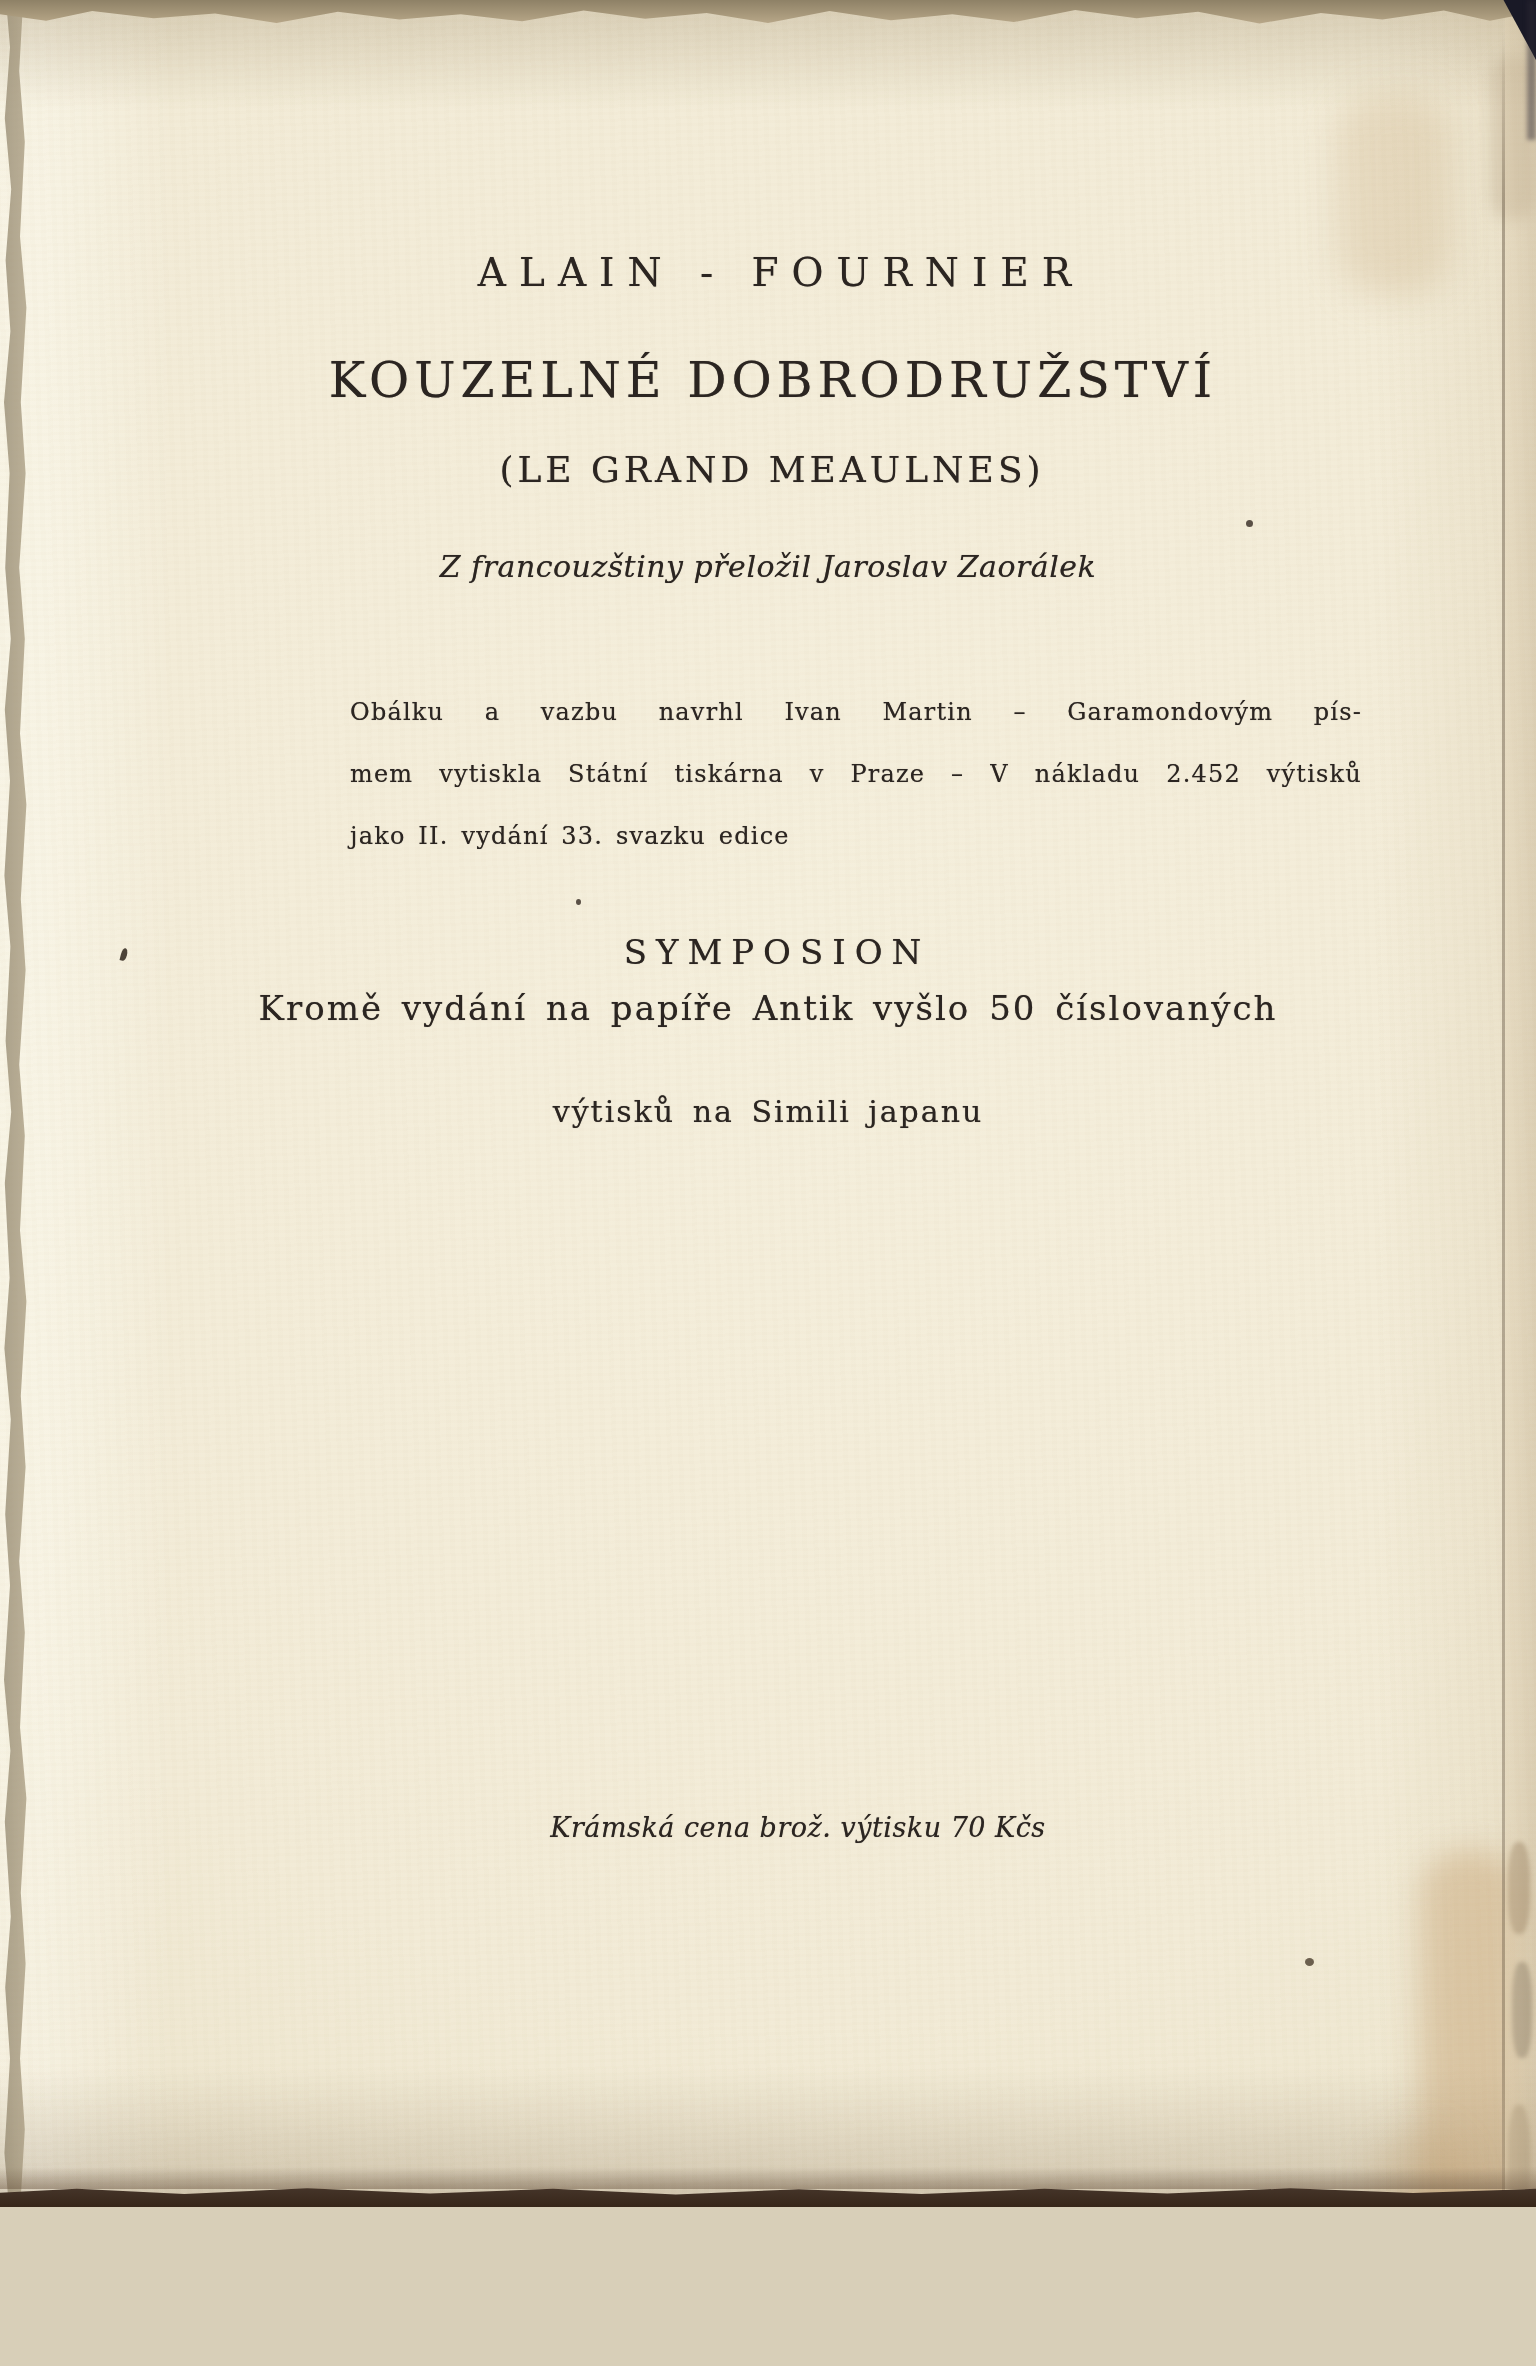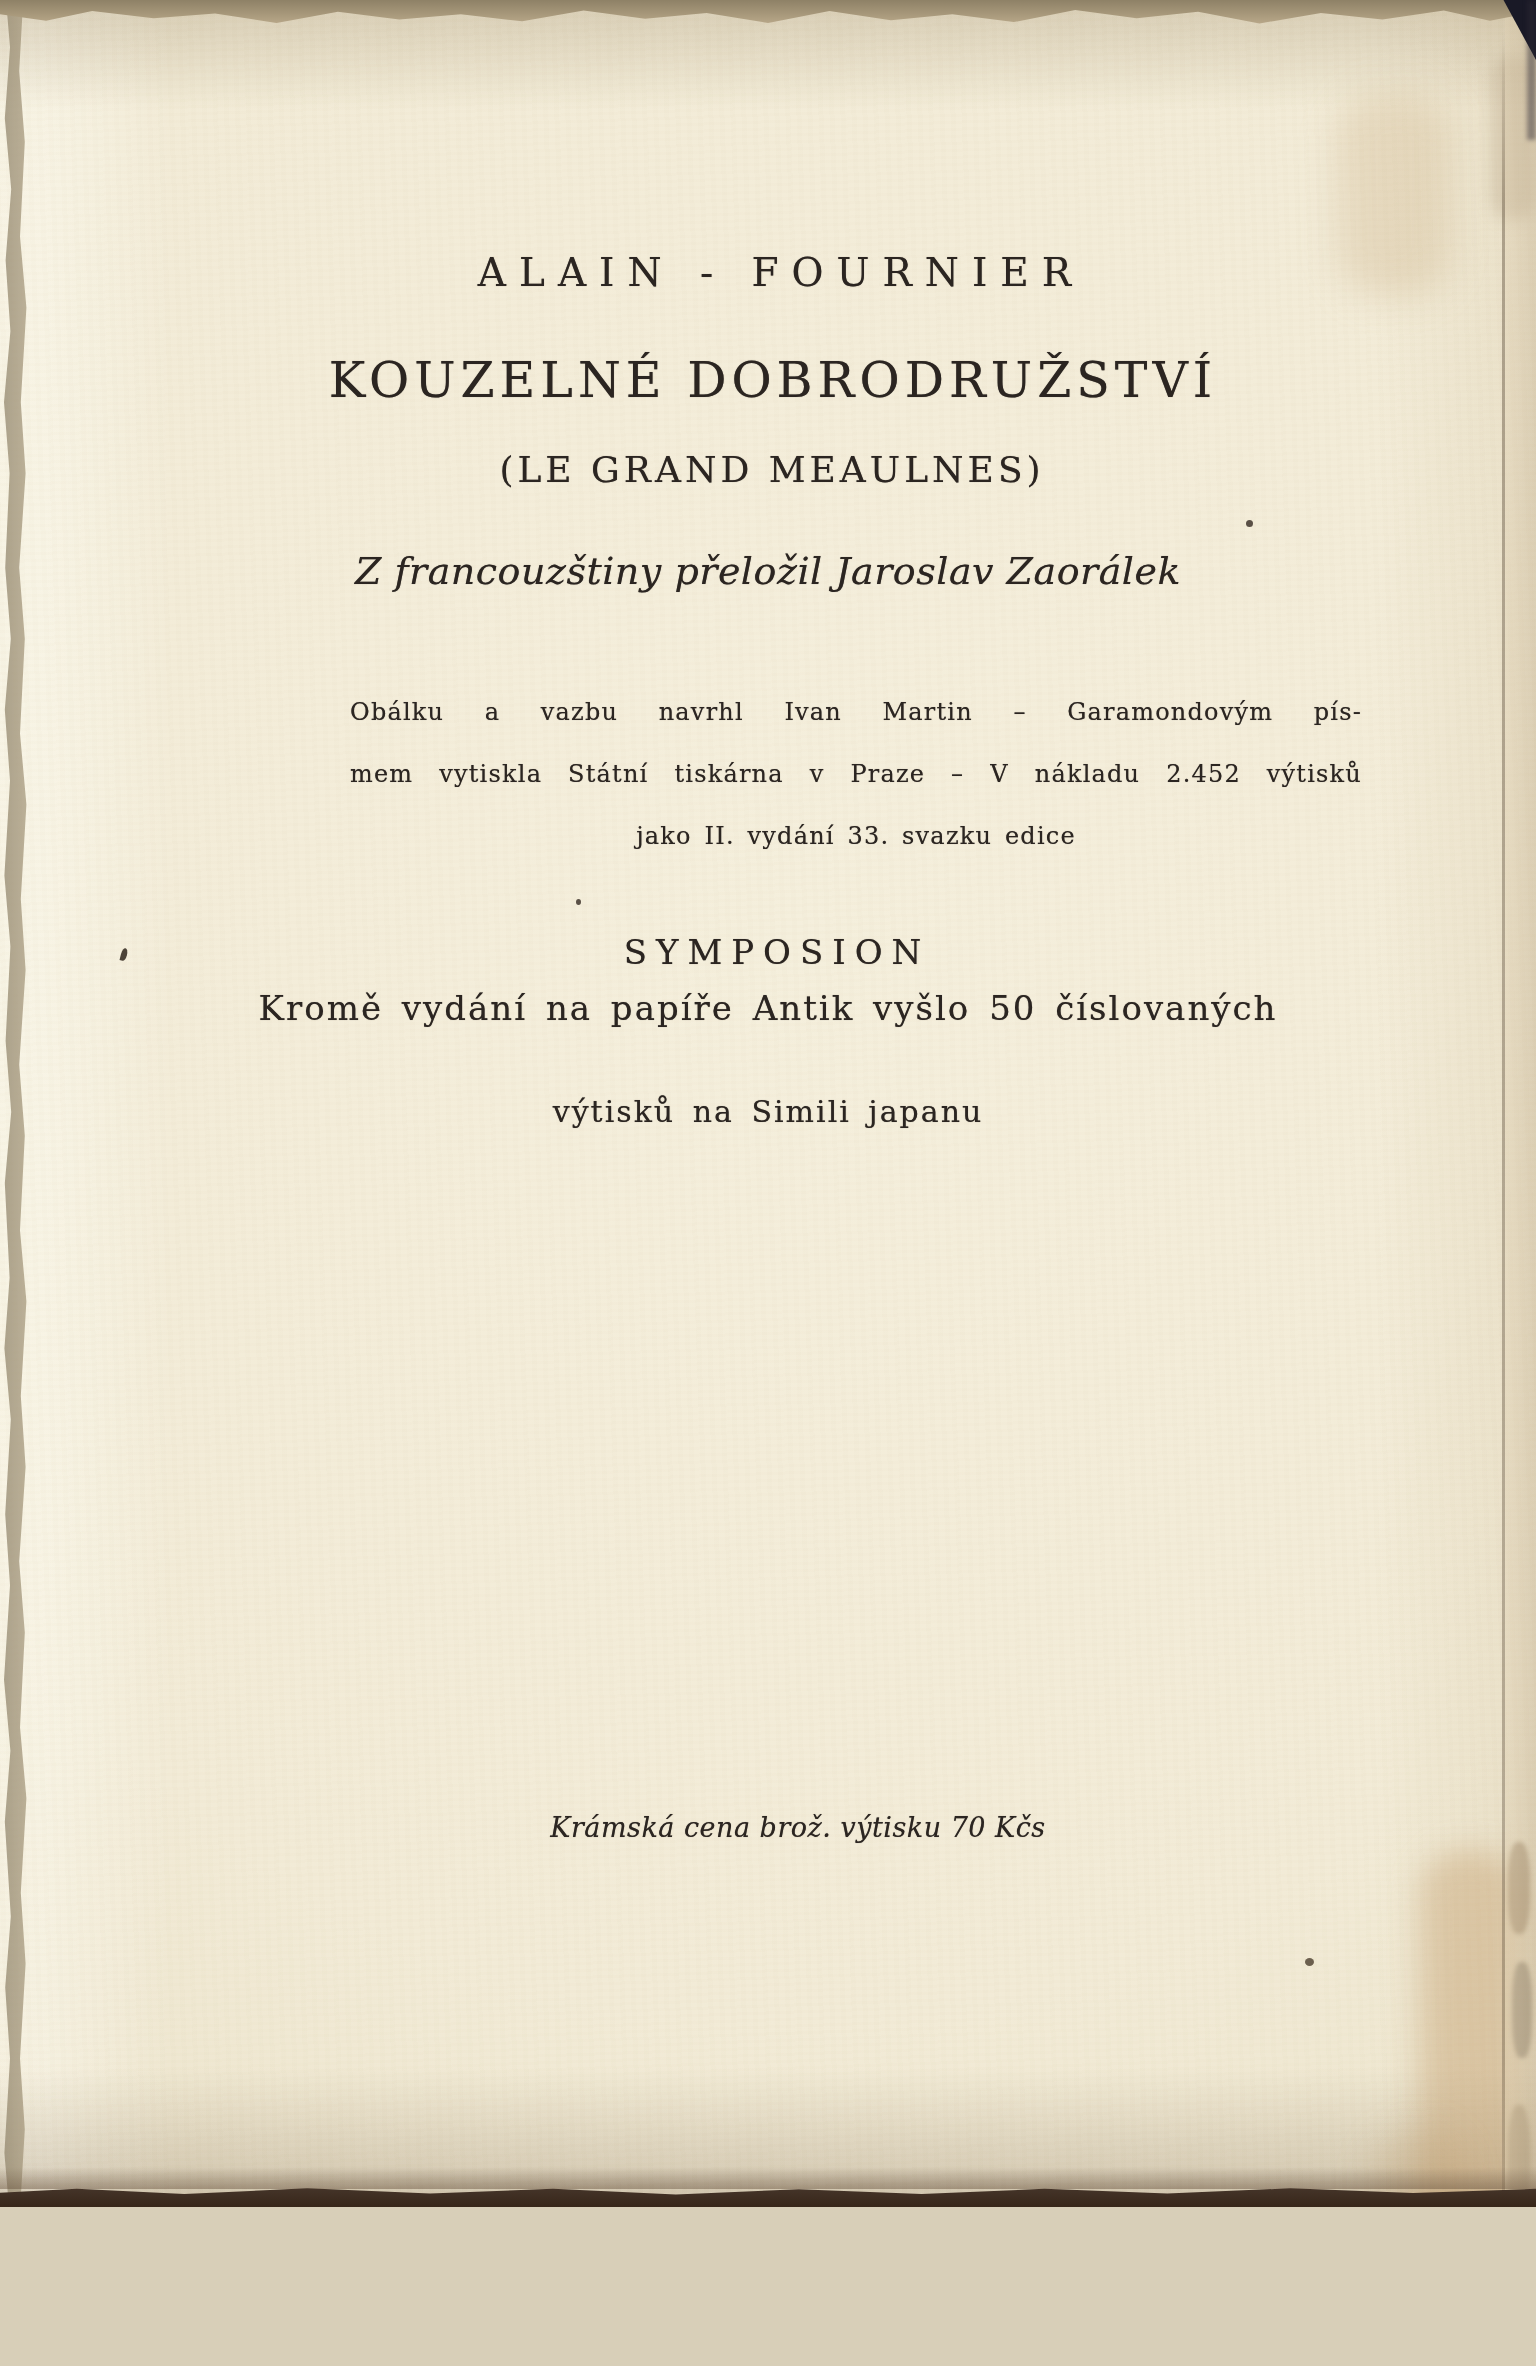"Z francouzštiny přeložil Jaroslav" .translator { font-size: 38px -> 30px }
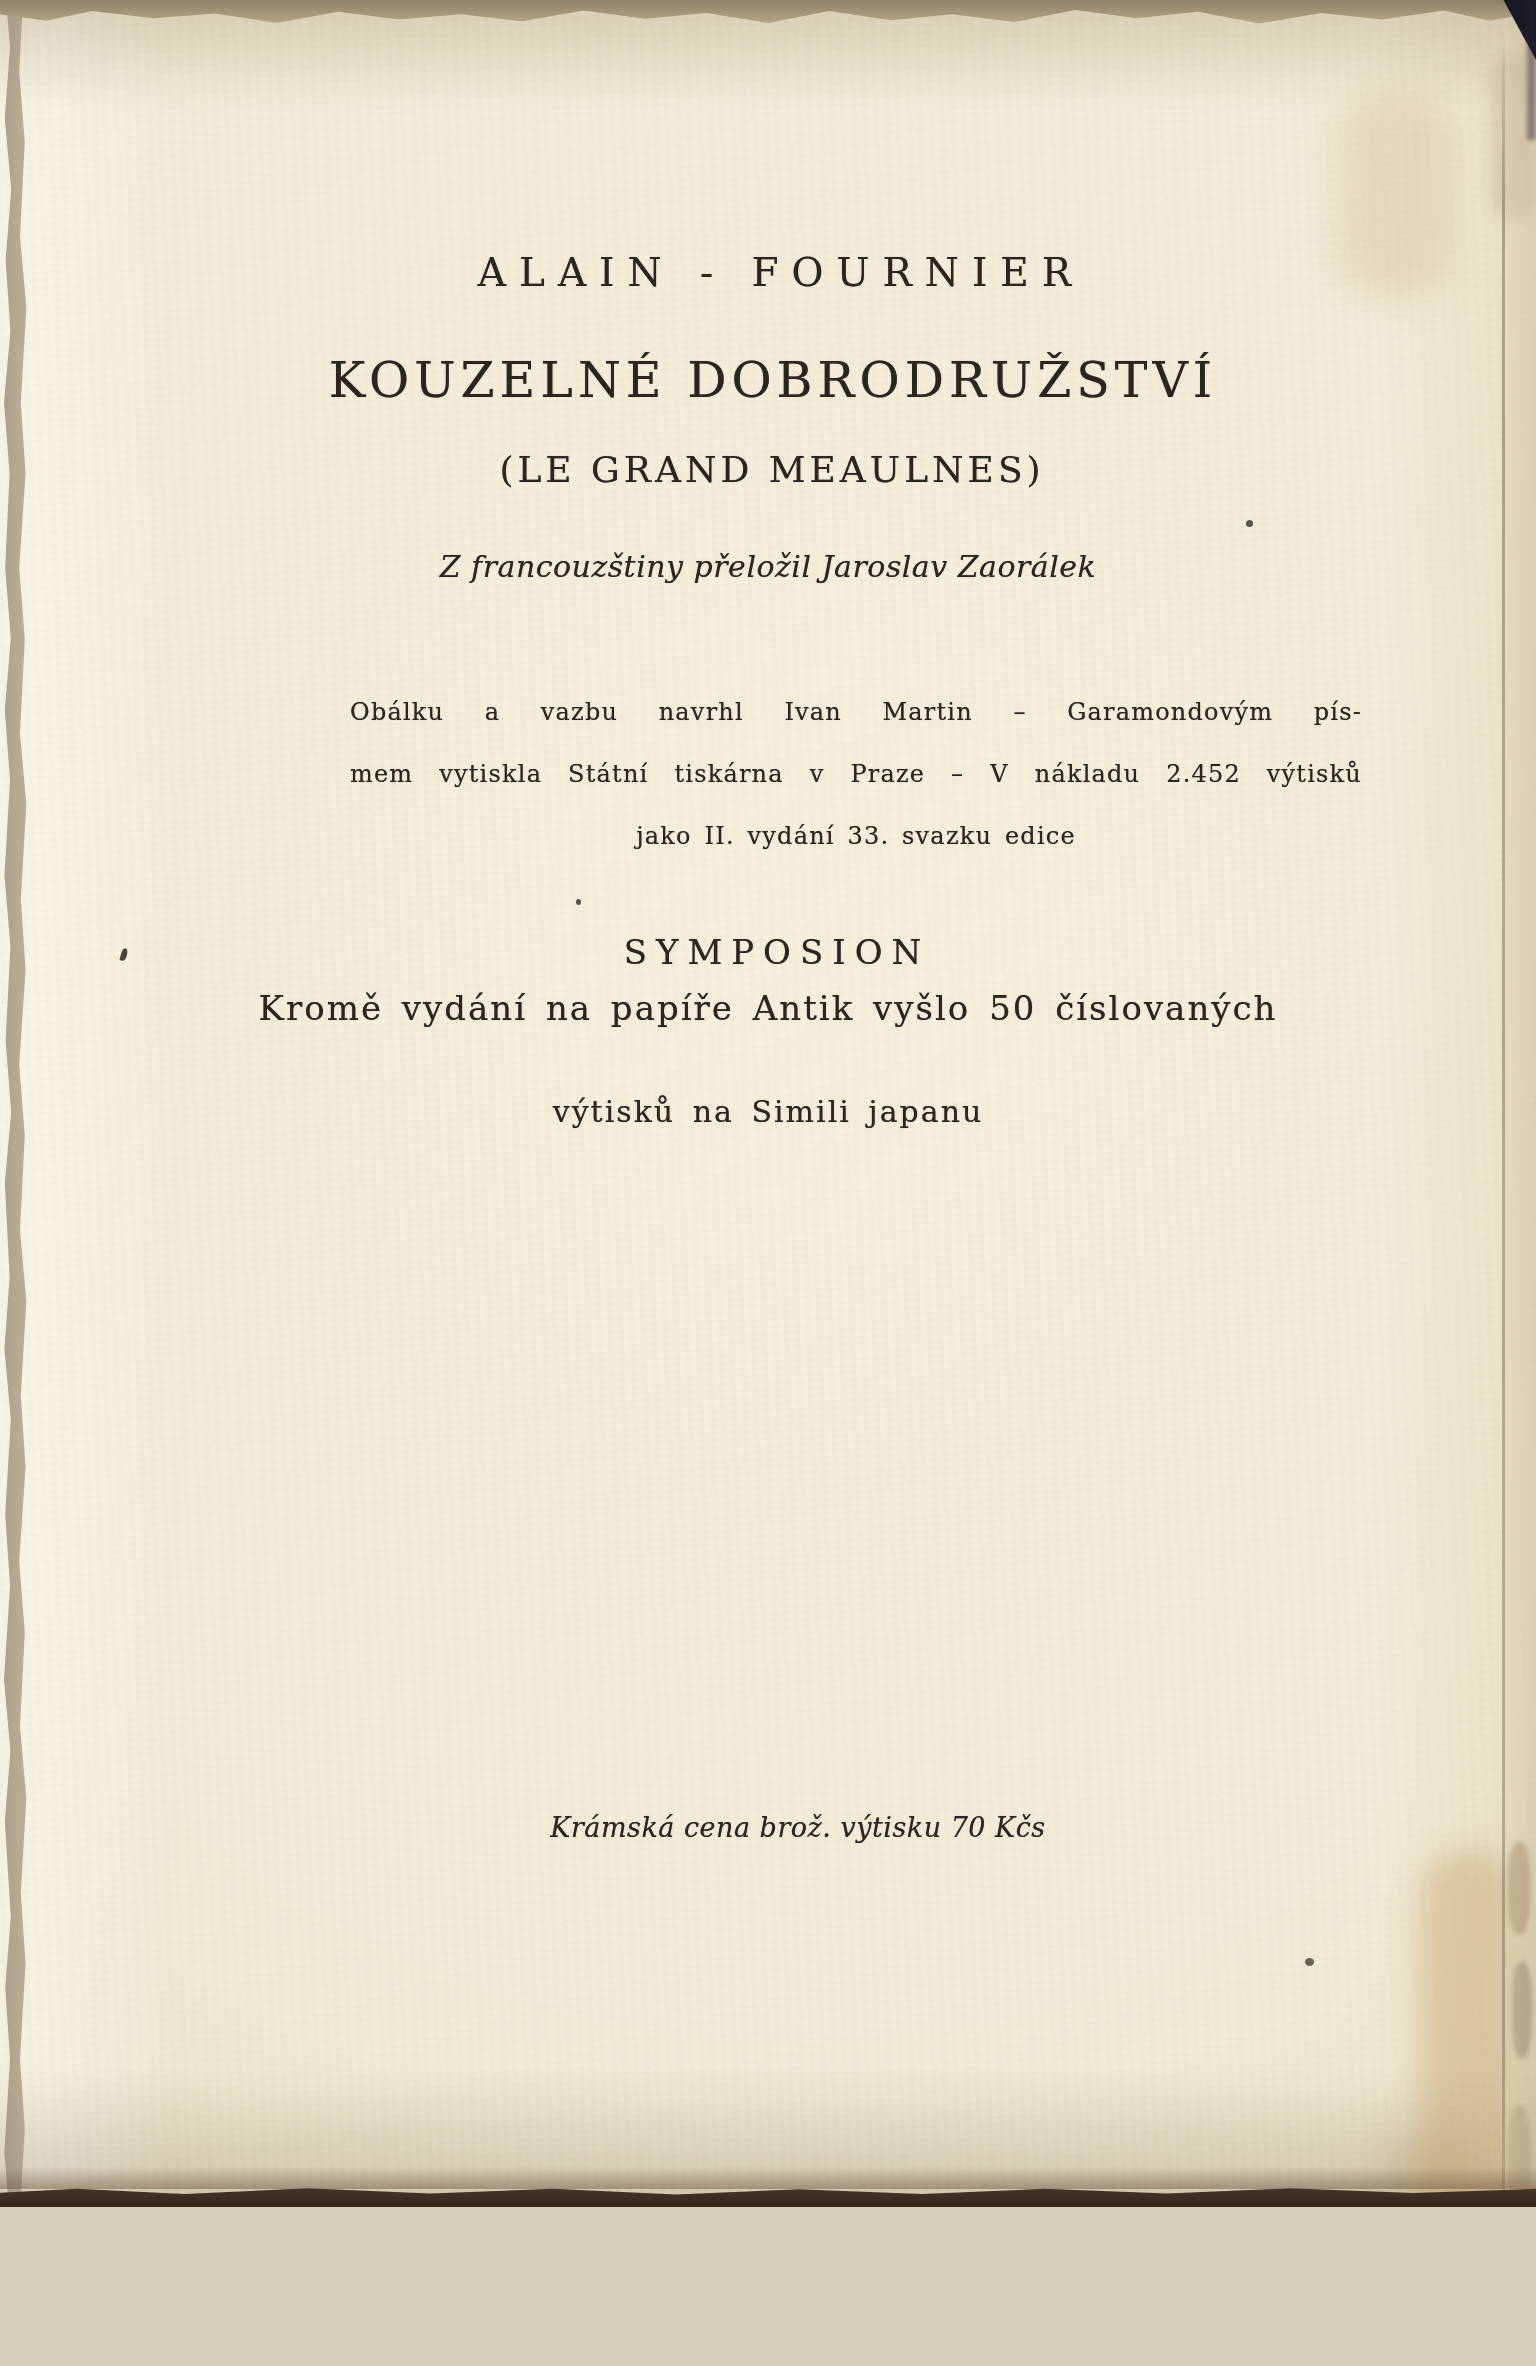"jako II. vydání 33. svazku" .colophon .cline { text-align: center -> none }
